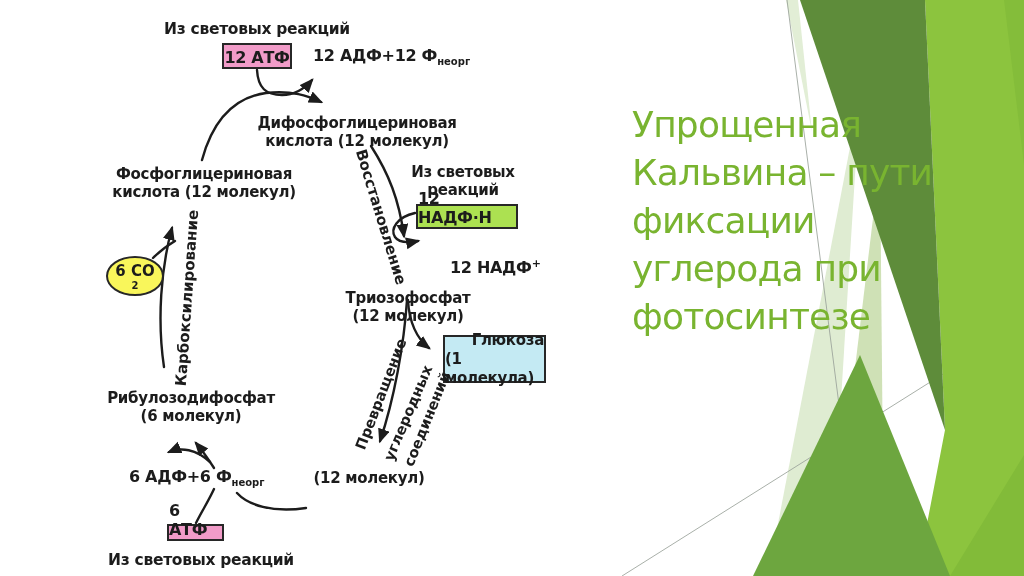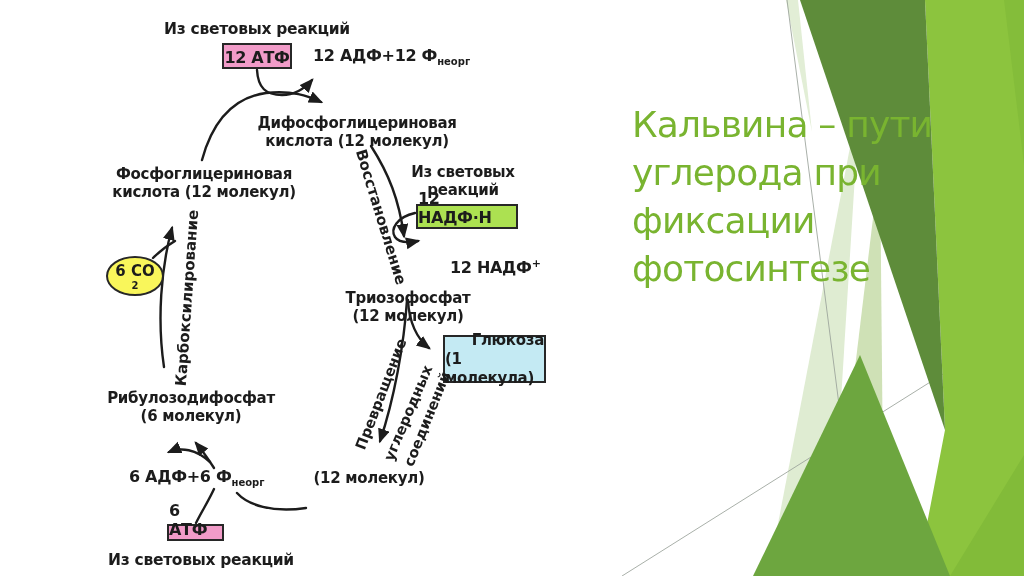"Упрощенная" div { html: none -> <div>Упрощенная</div> }
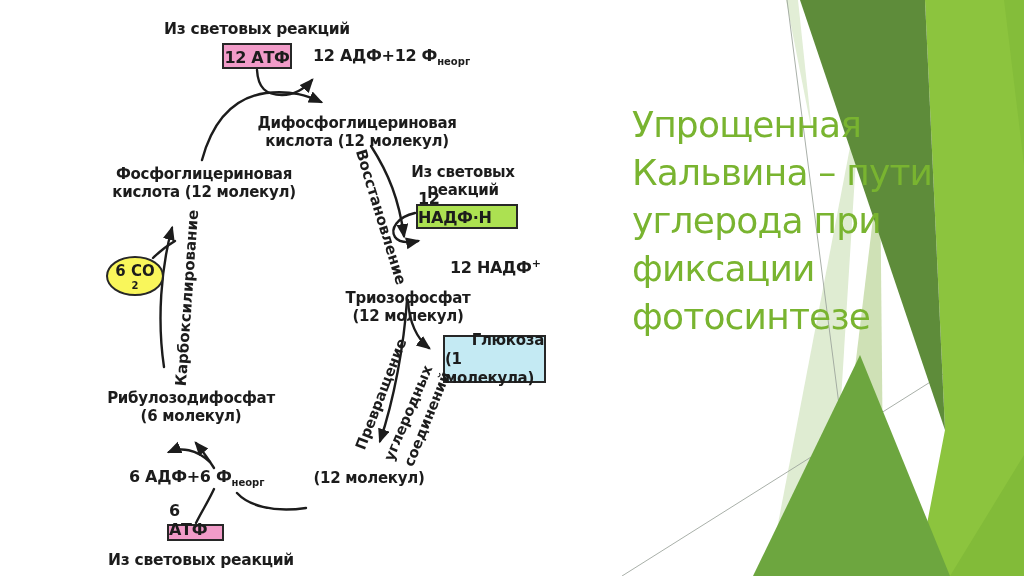"углерода при" div { order: before "фиксации" -> after "фиксации" }
